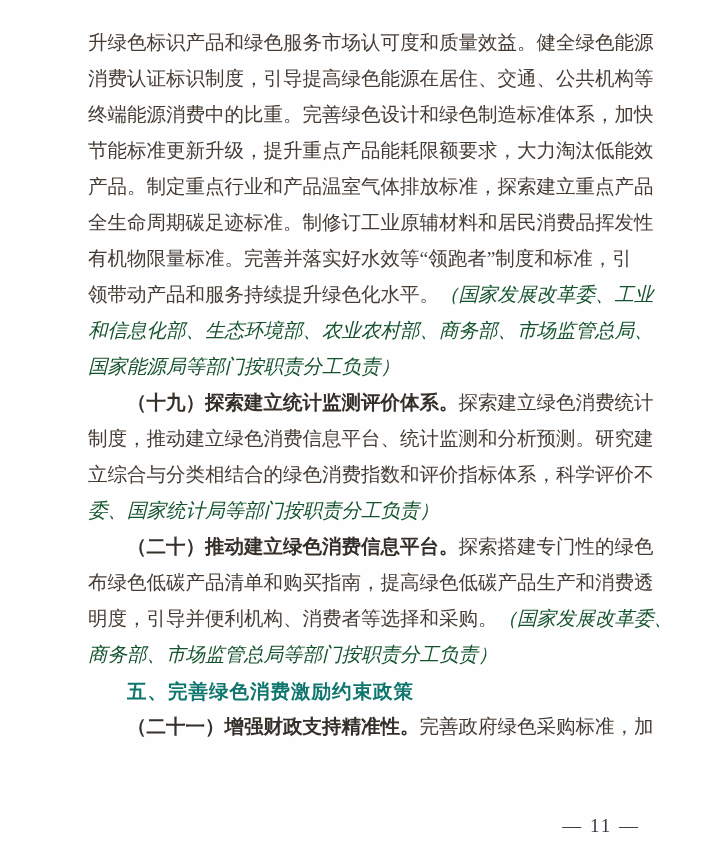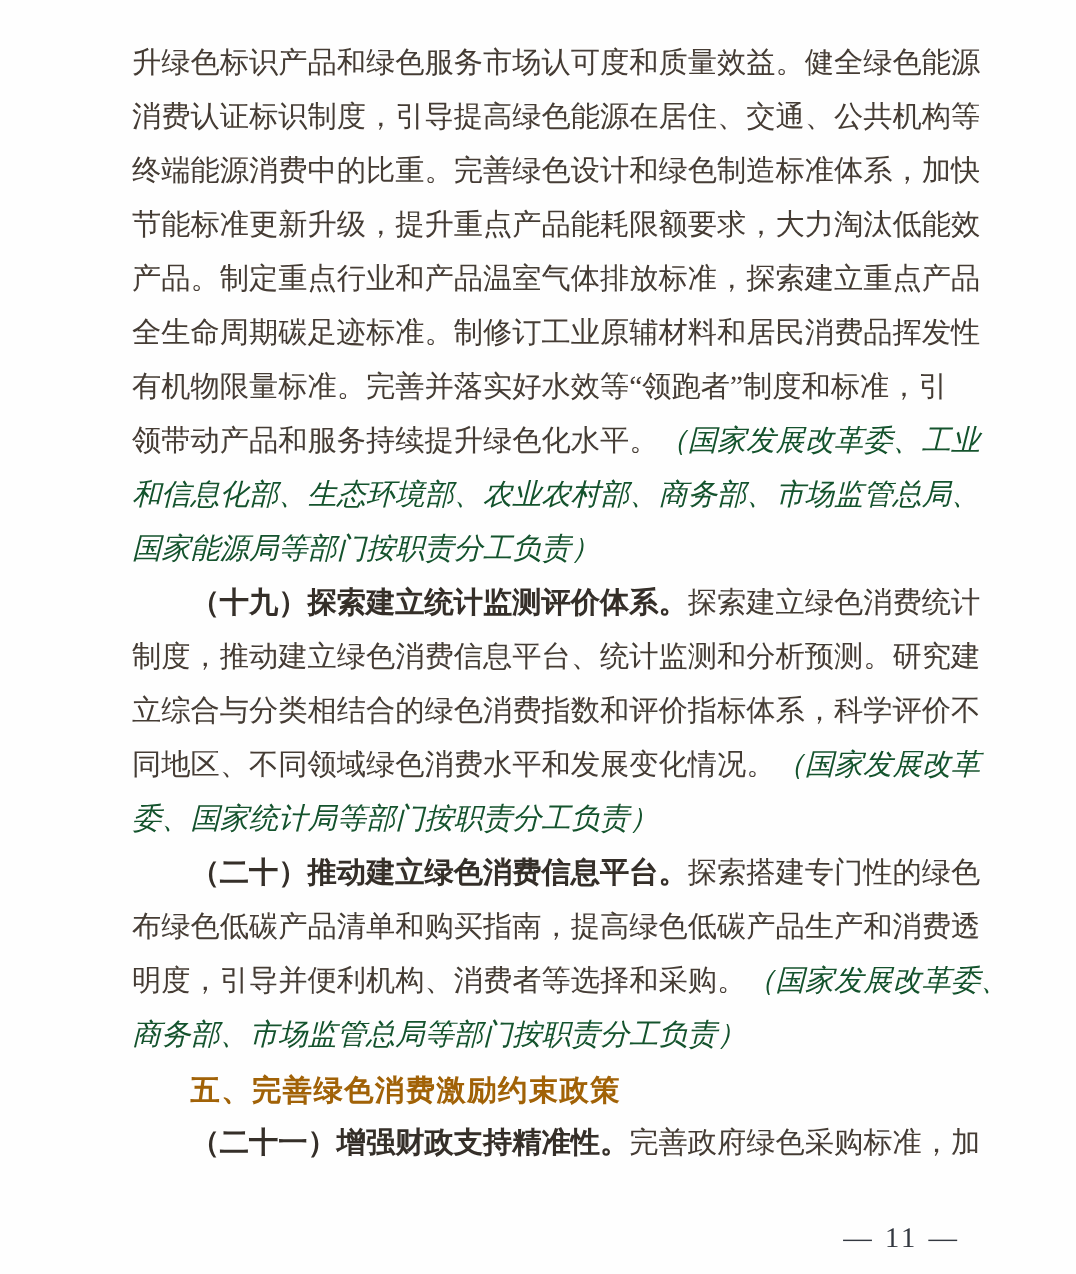"同地区、不同领域绿色消费水平和发展变化情况。（国家发展改革" div.line { html: <div><span>同地区、不同领域绿色消费水平和发展变化情况。</span><span>（国家发展改革</span></div> -> none }
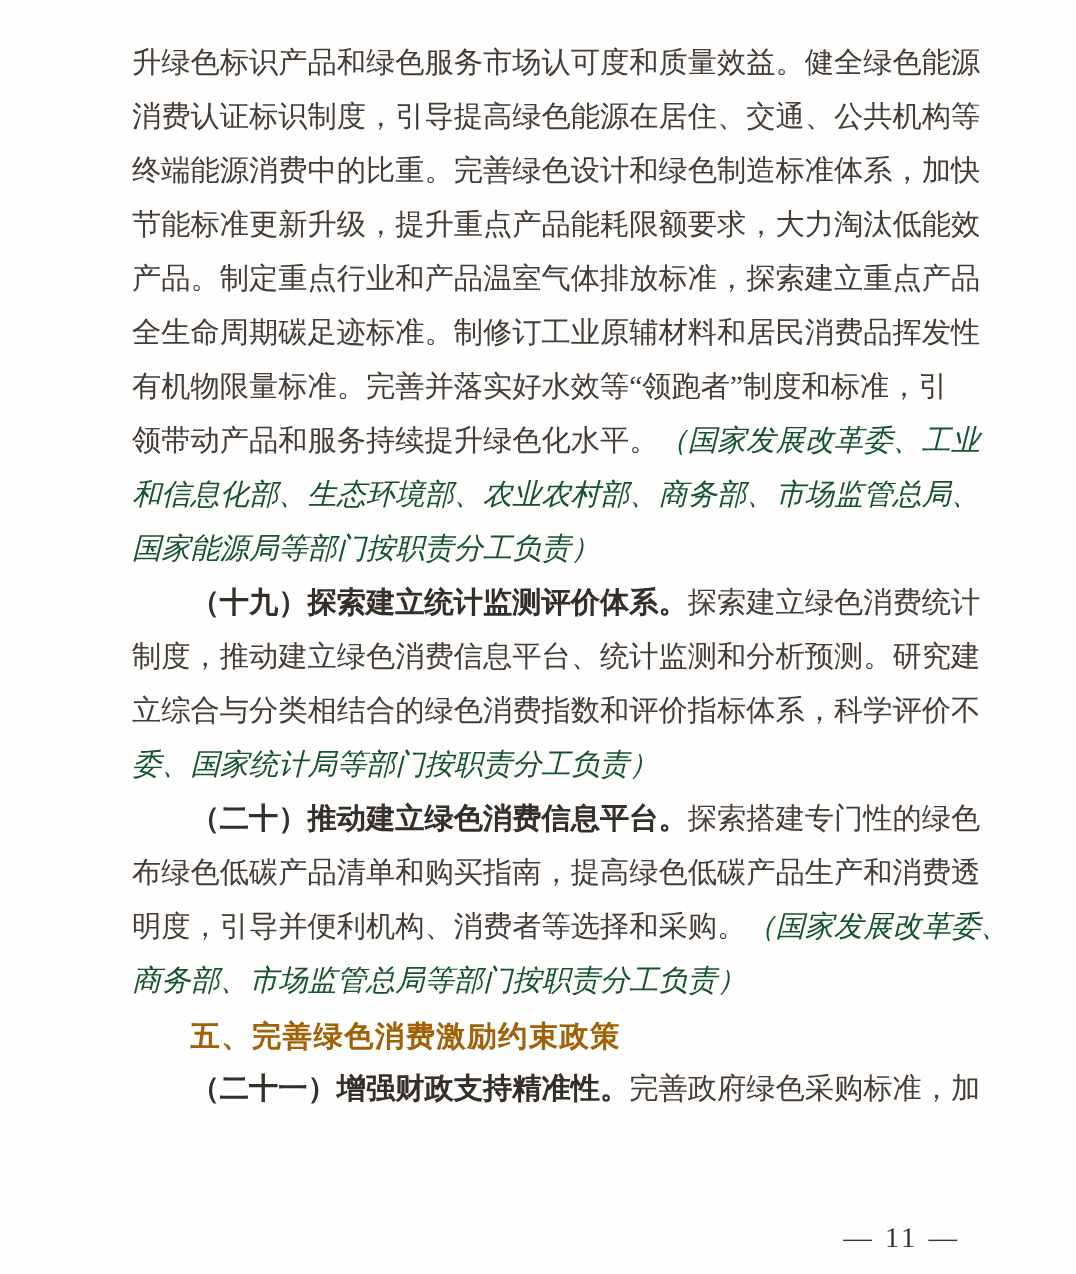"五、完善绿色消费激励约束政策" .seg-heading { color: #a16207 -> #0f766e }
